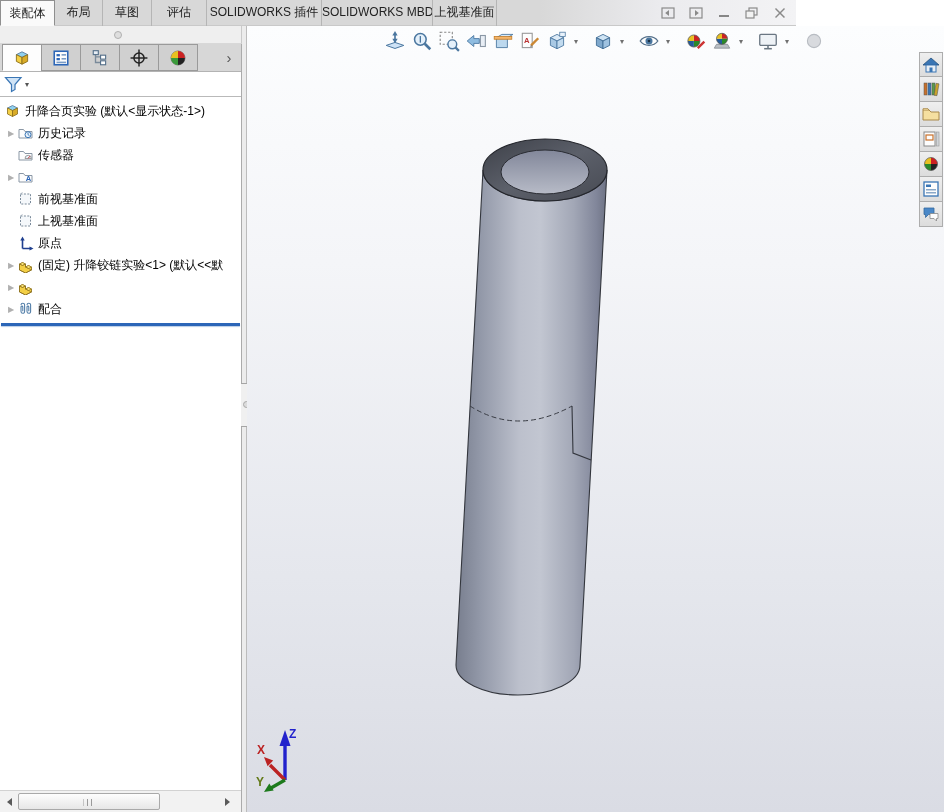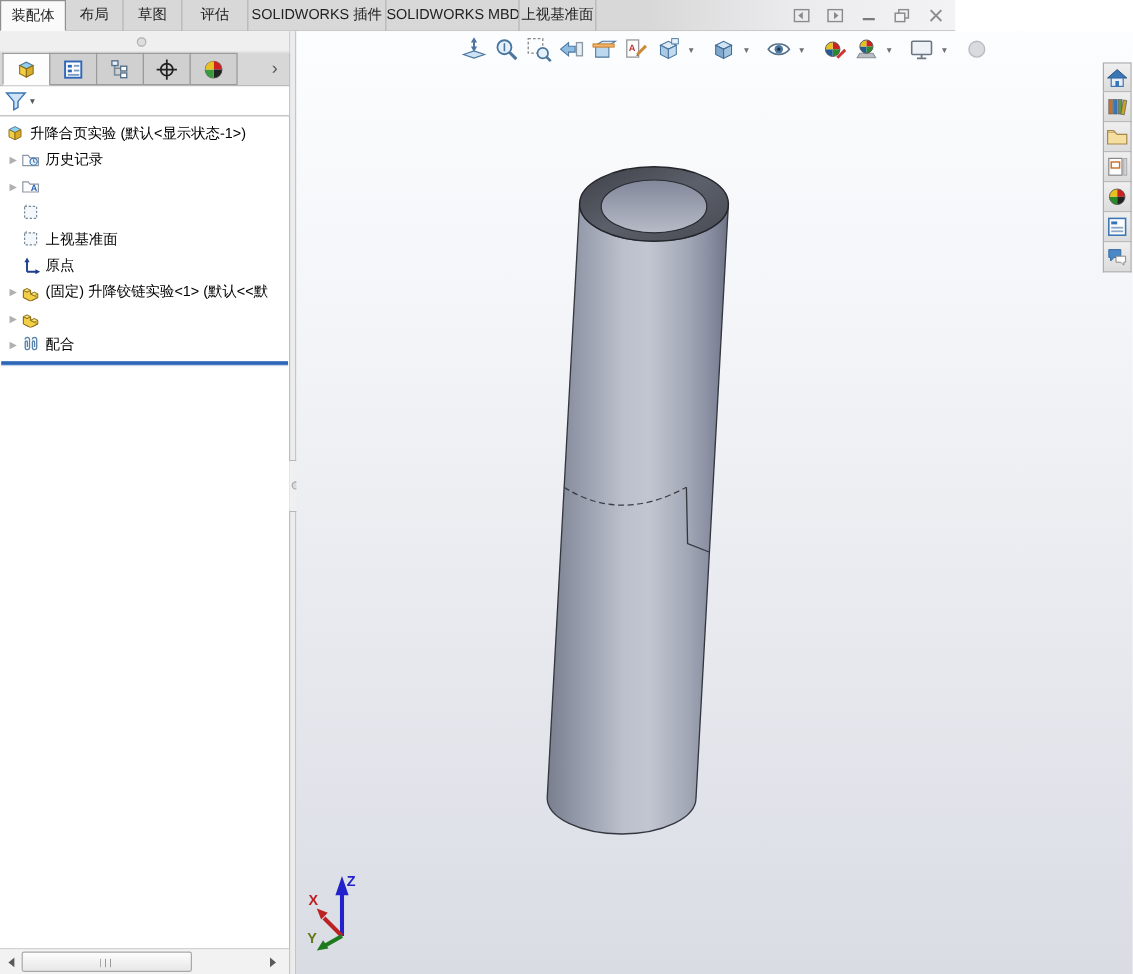"传感器" div.tree-row { html: none -> <div> <span></span> <span> <svg> <path></path> <path></path> <line></line> </svg> </span> <span>传感器</span> </div> }
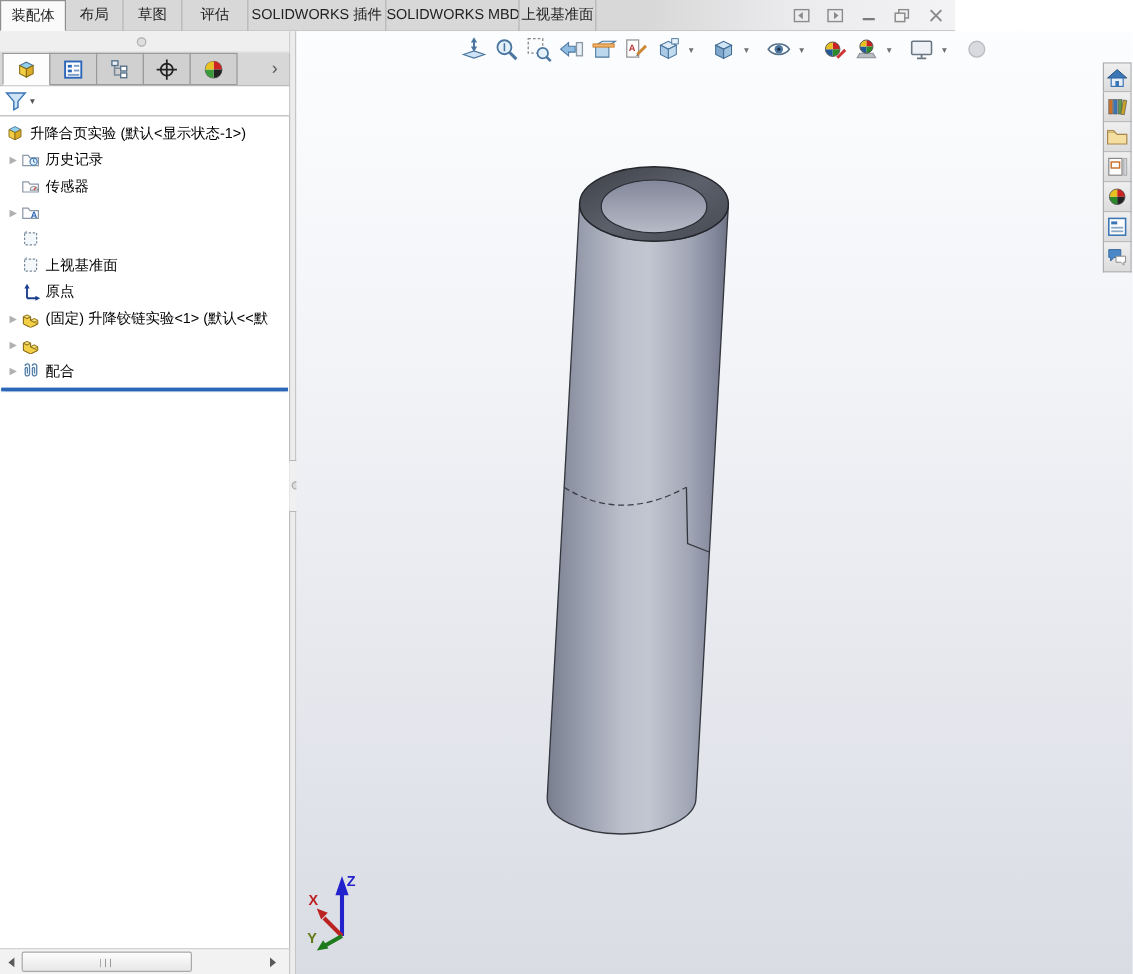"前视基准面" span.t-label { html: none -> <span>前视基准面</span> }
